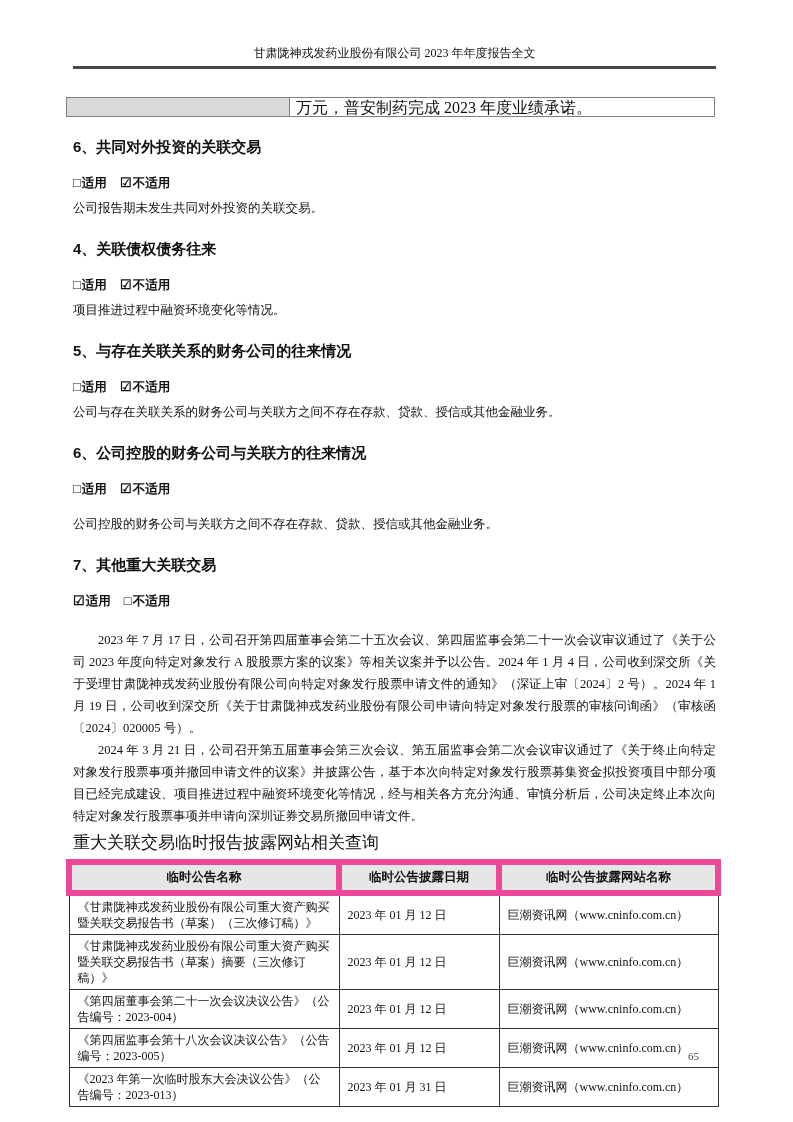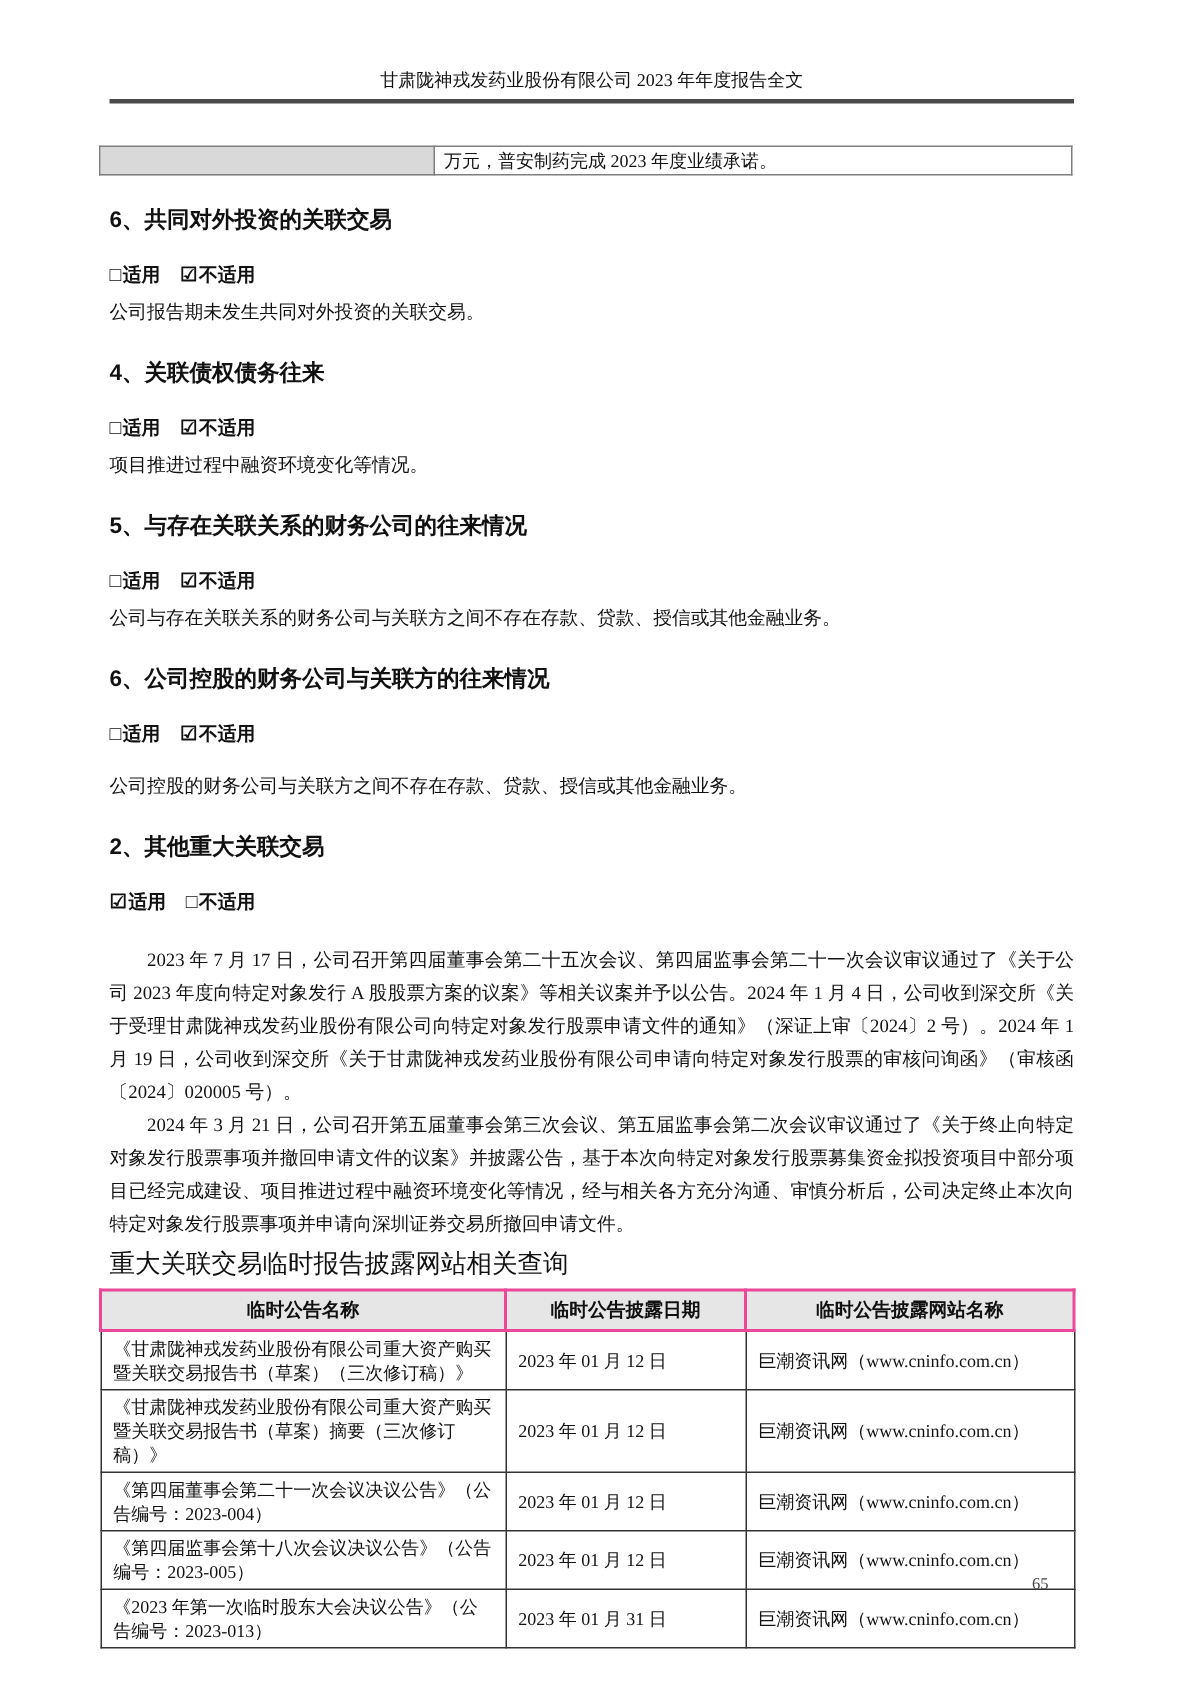"万元，普安制药完成 2023 年度业绩承诺。" table.toprow { font-size: 12px -> 16px }
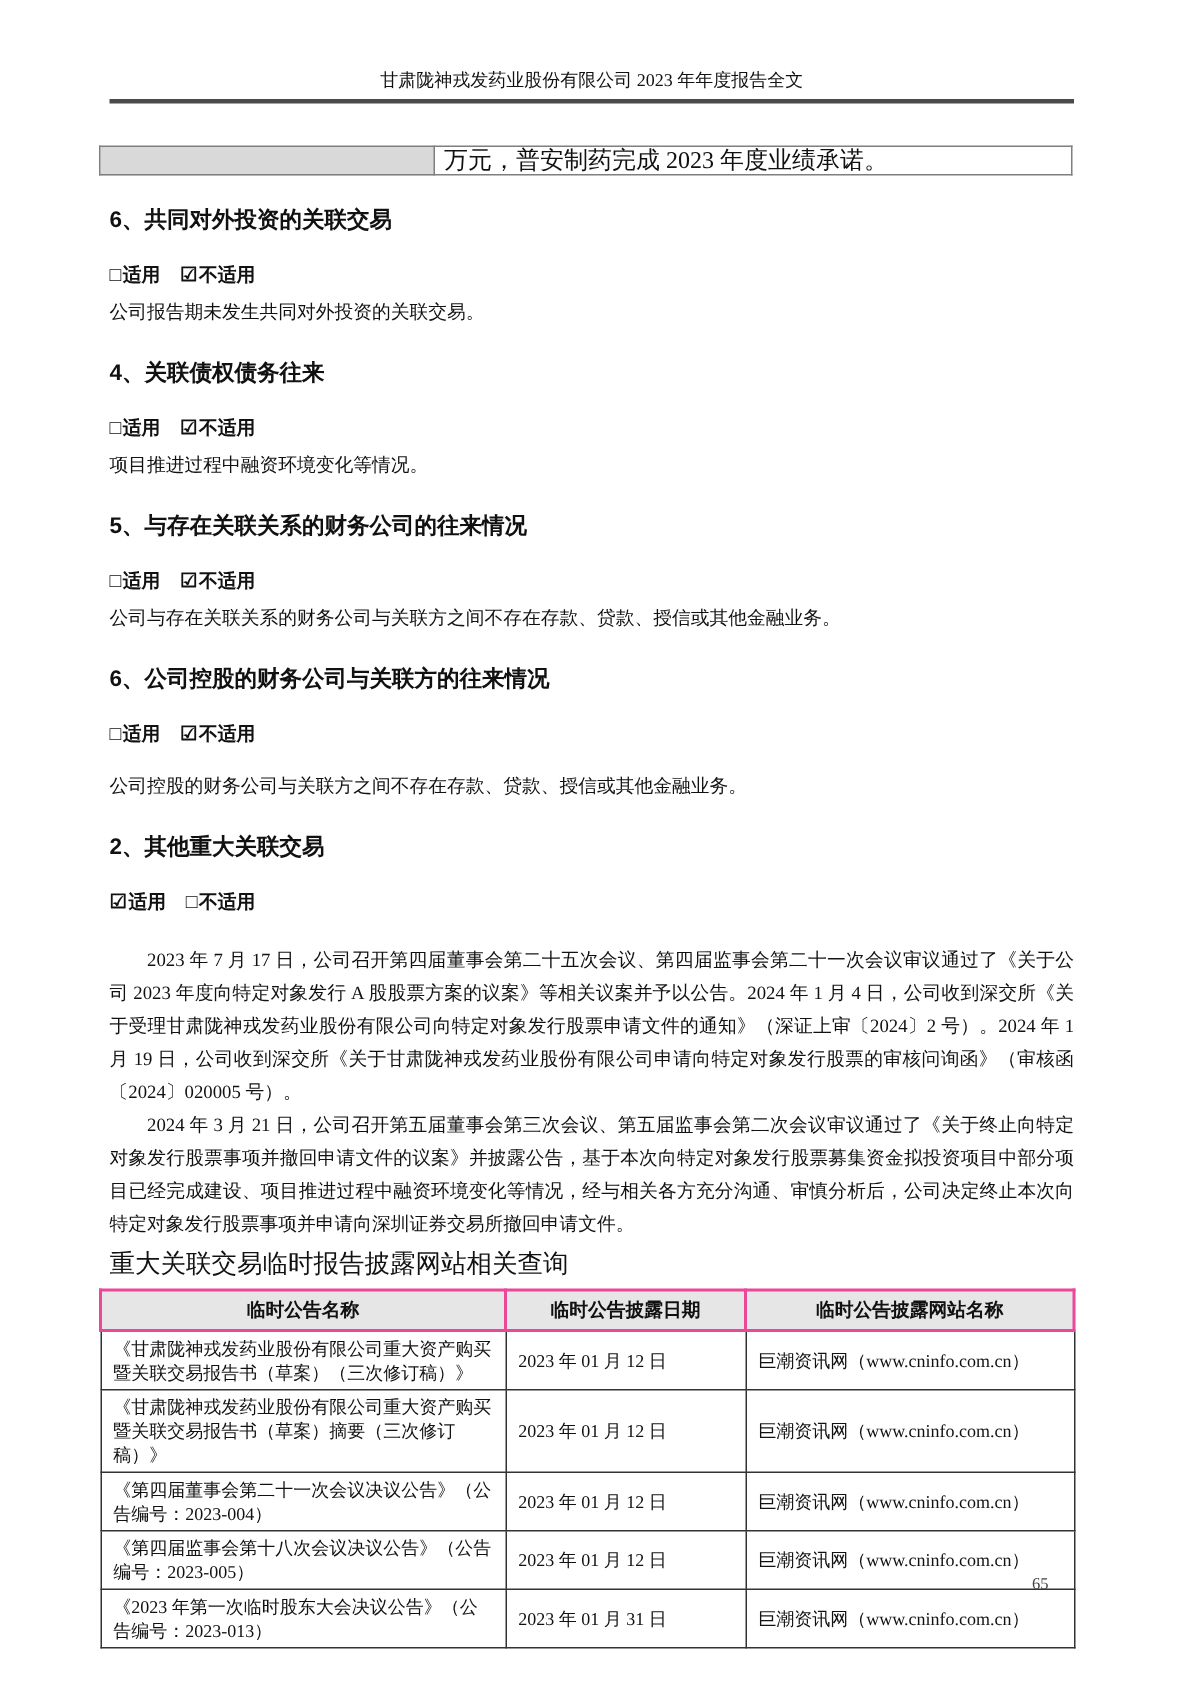"2、其他重大关联交易" h3.sec { text: 2 -> 7 }
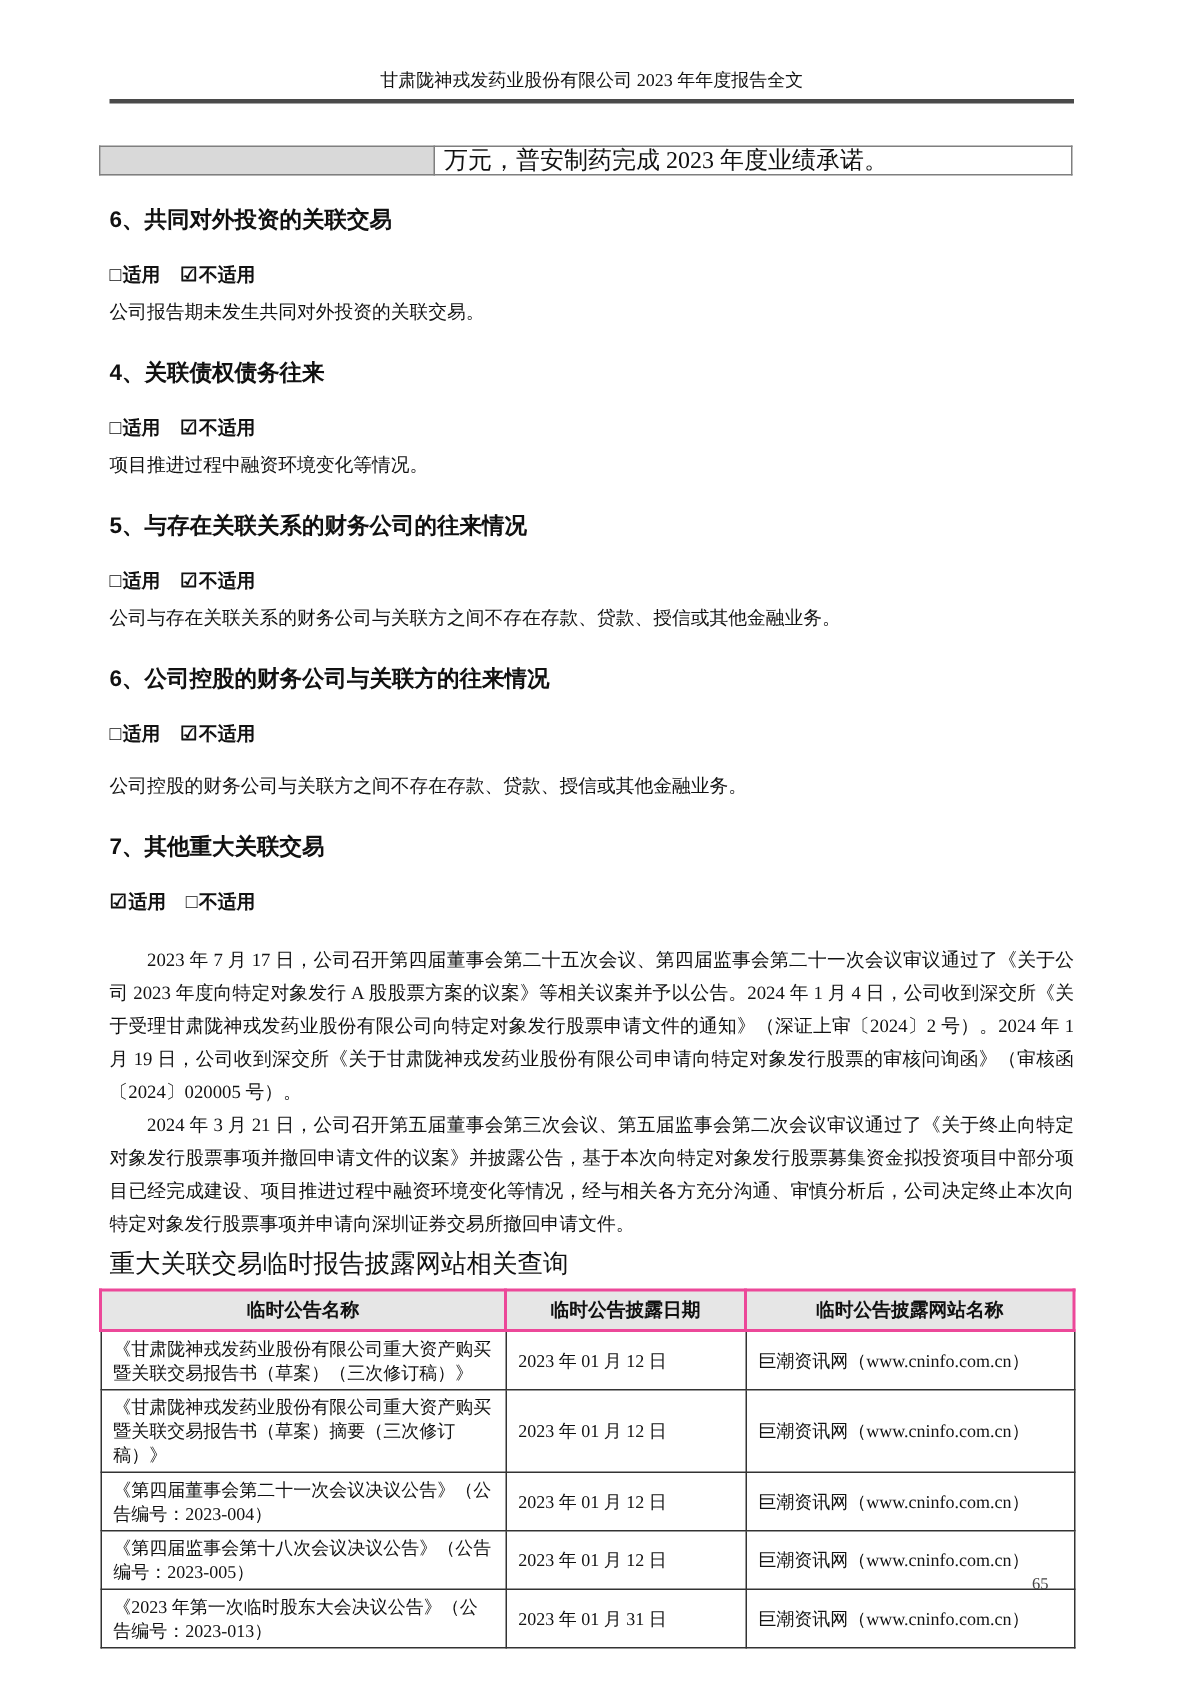"临时公告名称" table.main th { border: 2px solid #ec4899 -> 6px solid #ec4899 }
